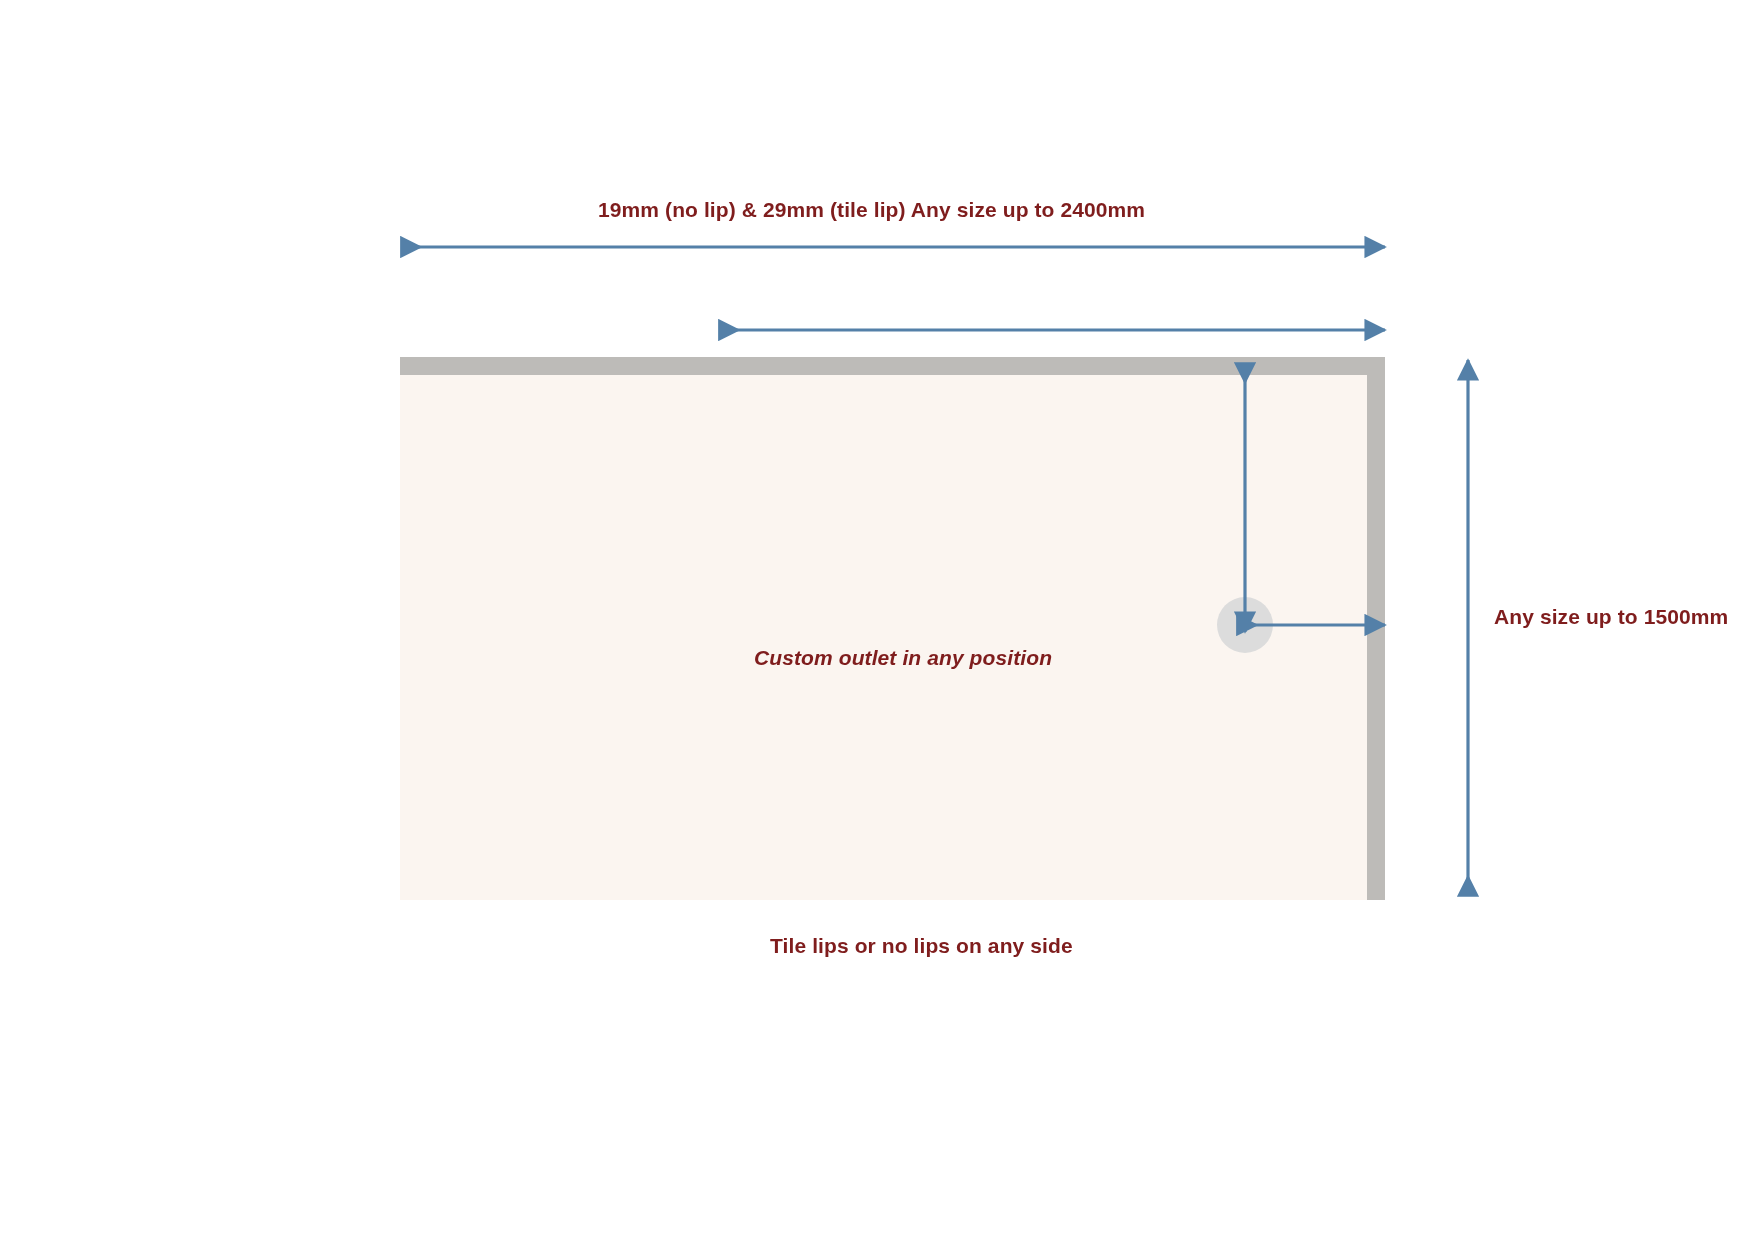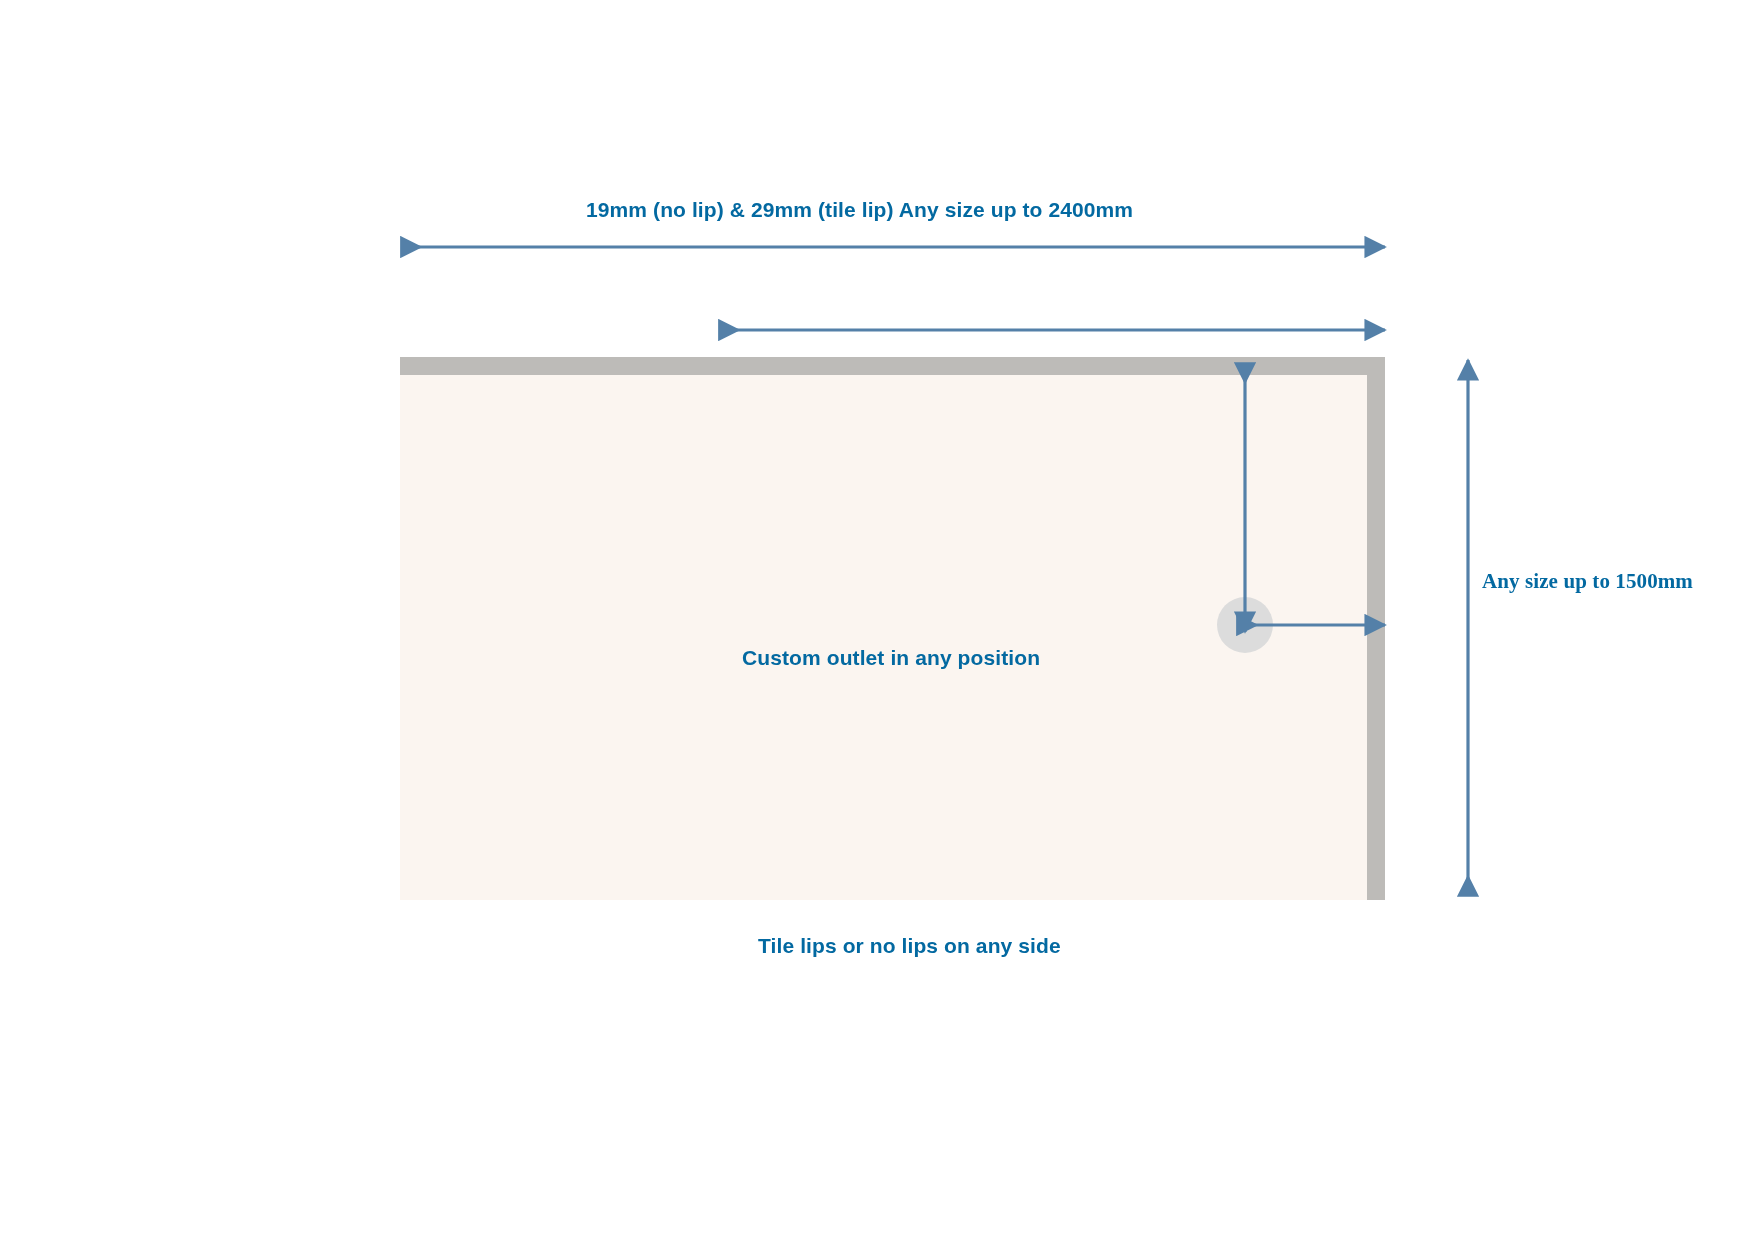"19mm (no lip) & 29mm" .dim-label { color: #0369a1 -> #7f1d1d; margin-left: none -> 12px }
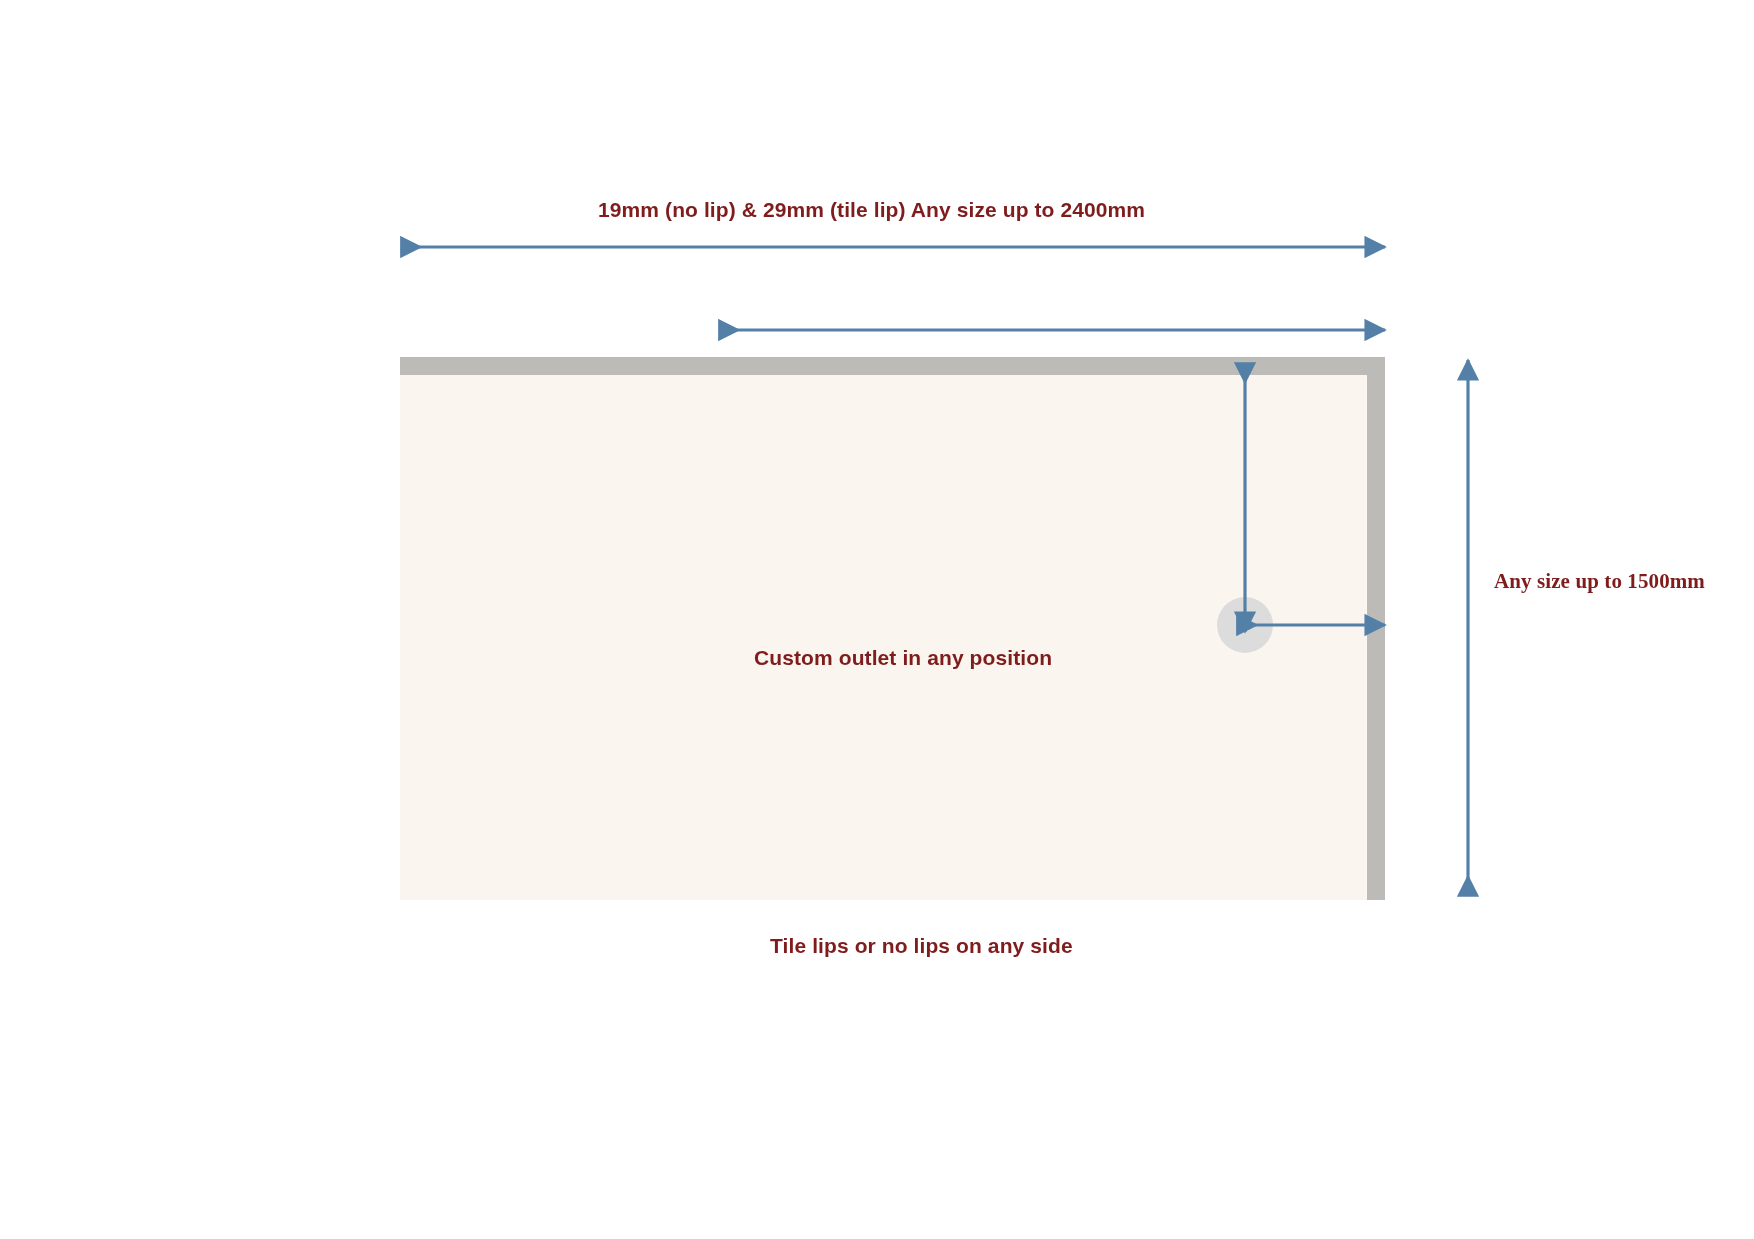"Any size up to 1500mm" #label-height-right { font-family: Liberation Serif, serif -> none; top: 570px -> 605px }
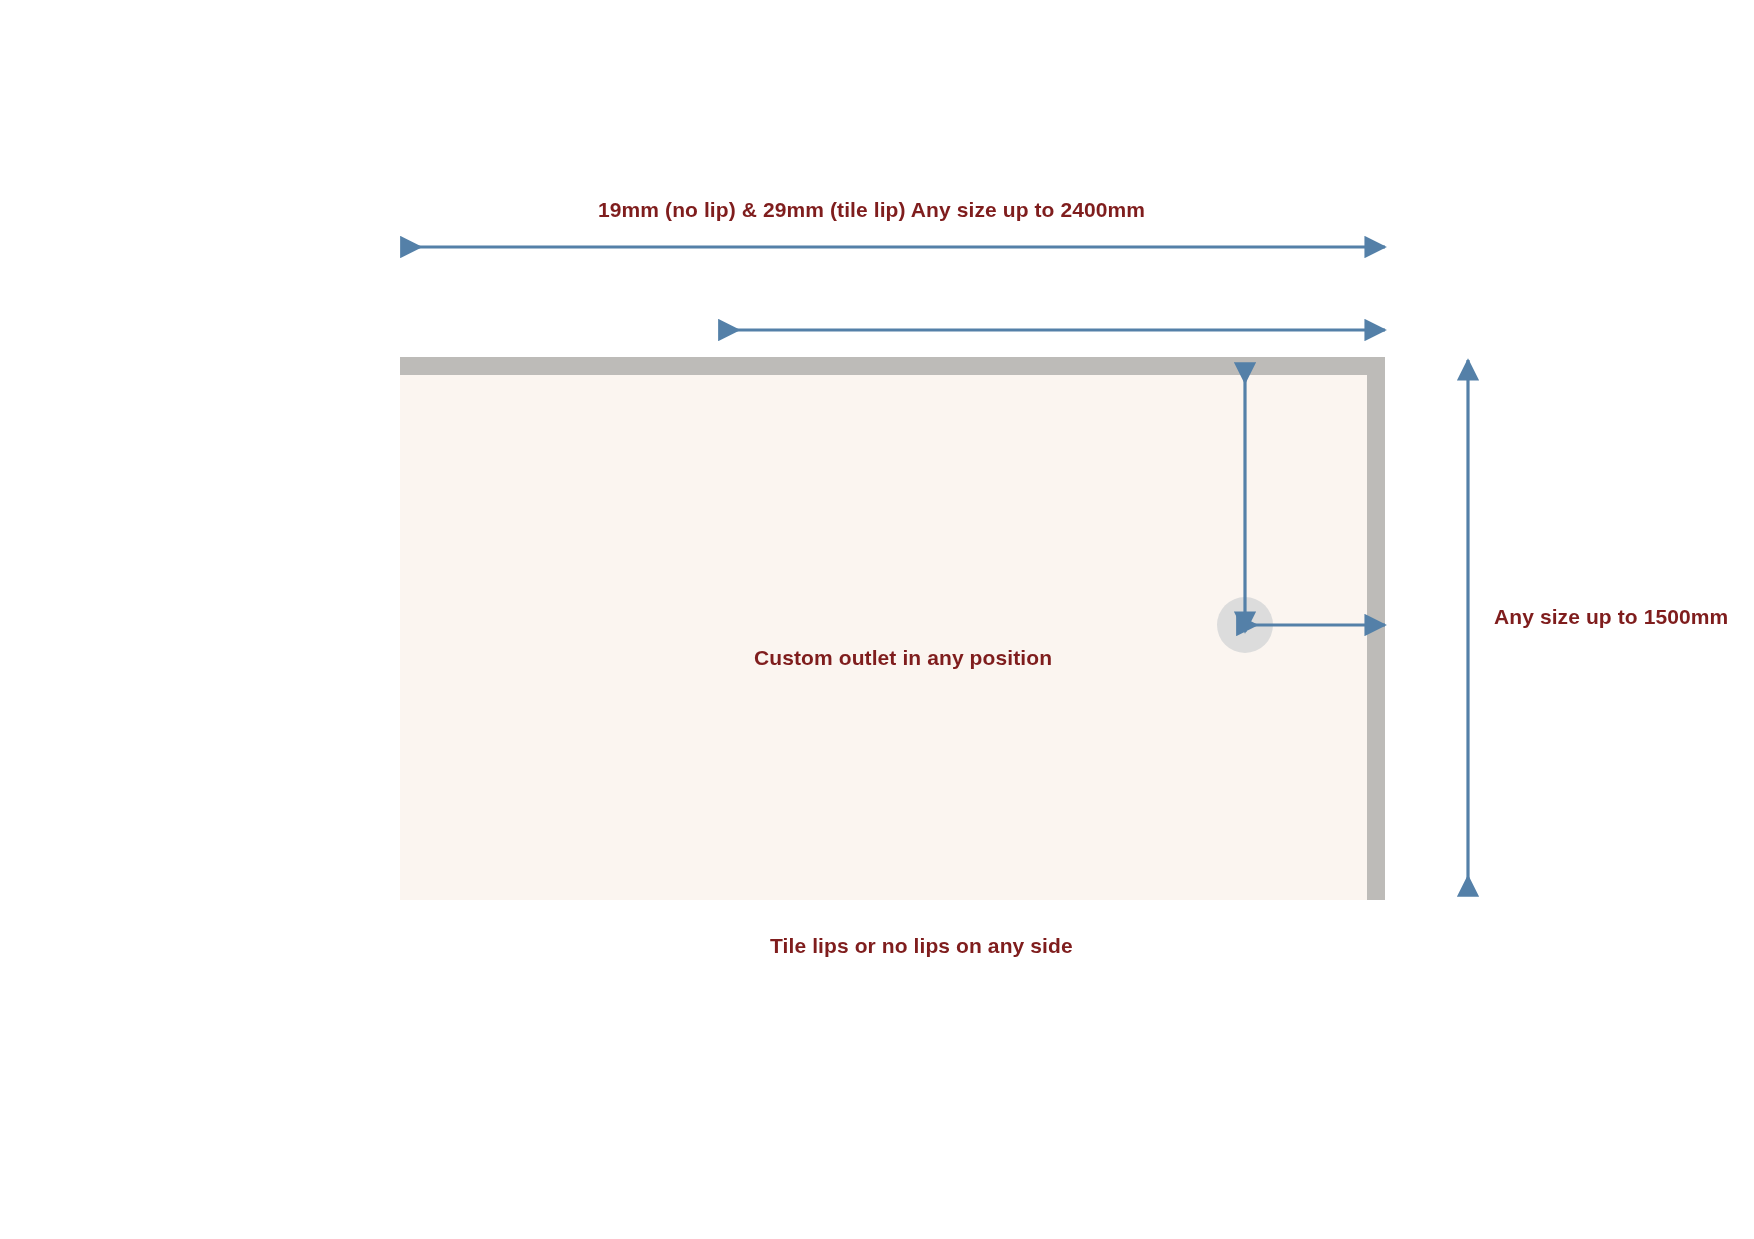"Custom outlet in any position" #label-outlet { font-style: none -> italic }
